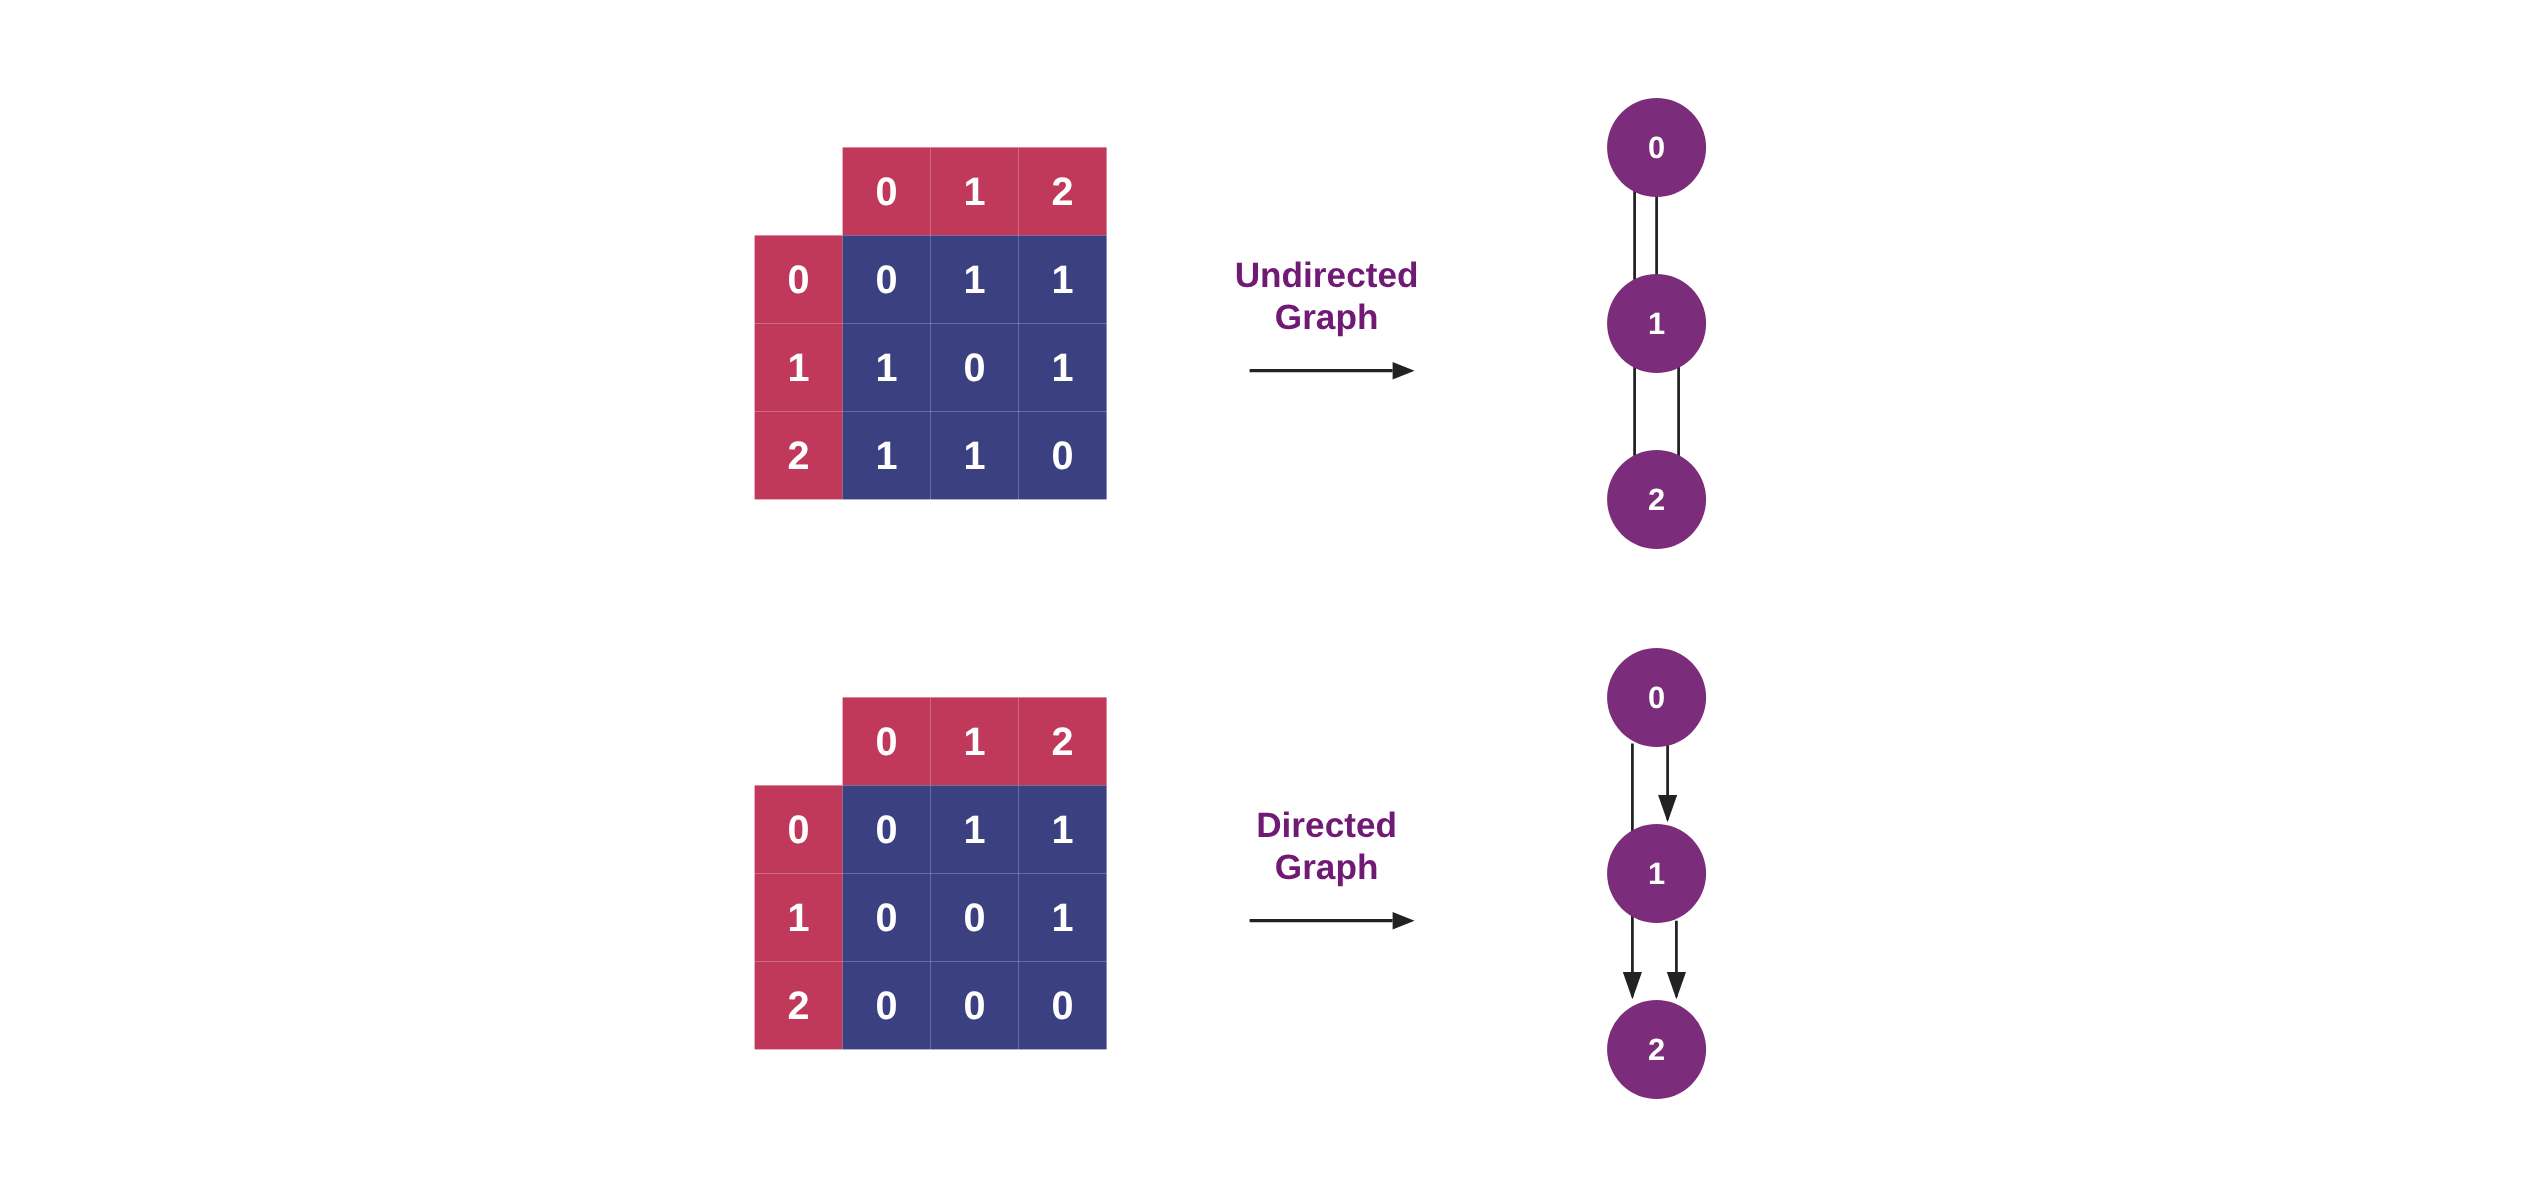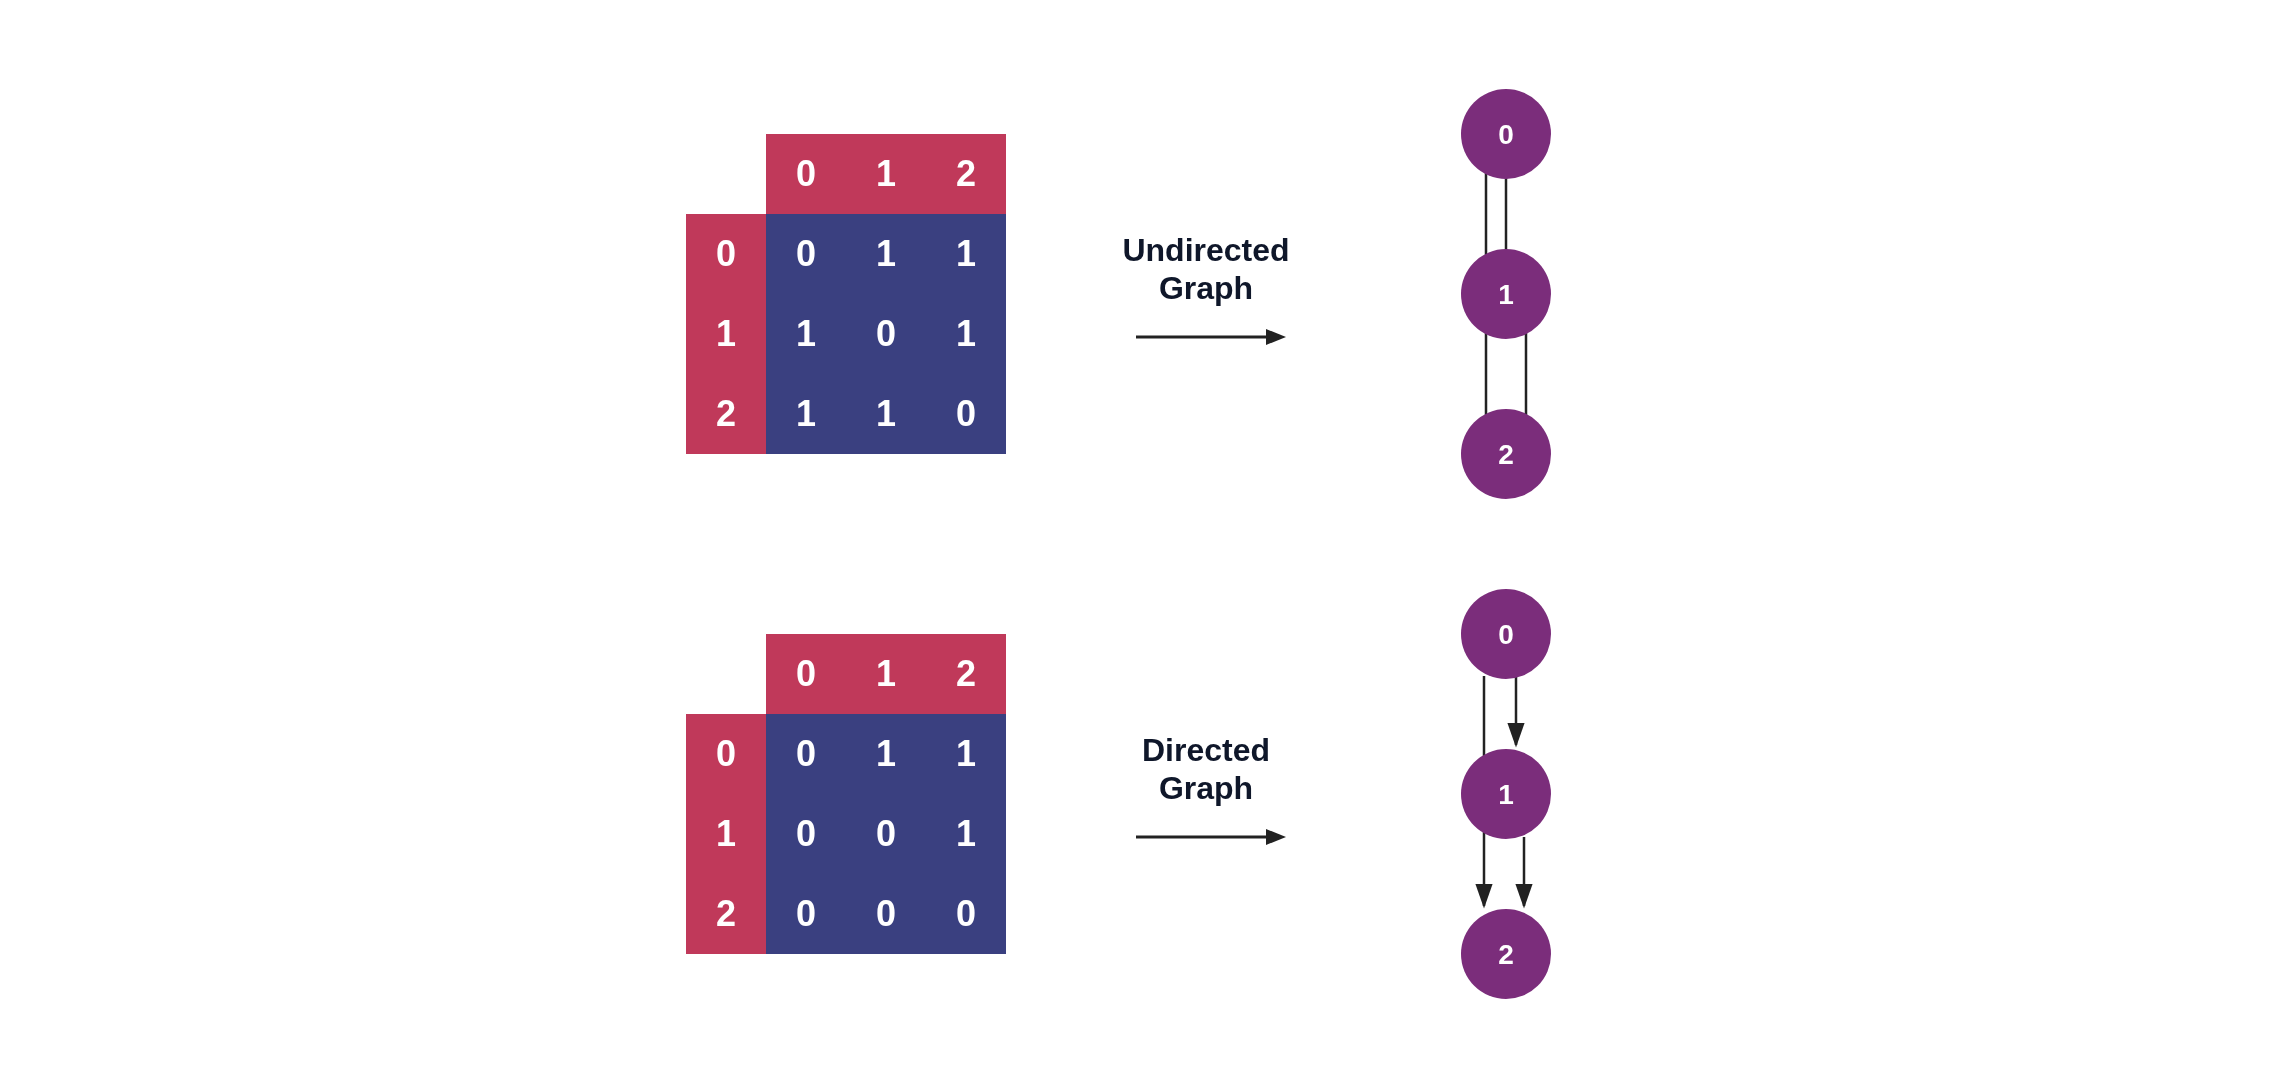"Undirected" .arrow-label { color: #0f172a -> #701a75 }
